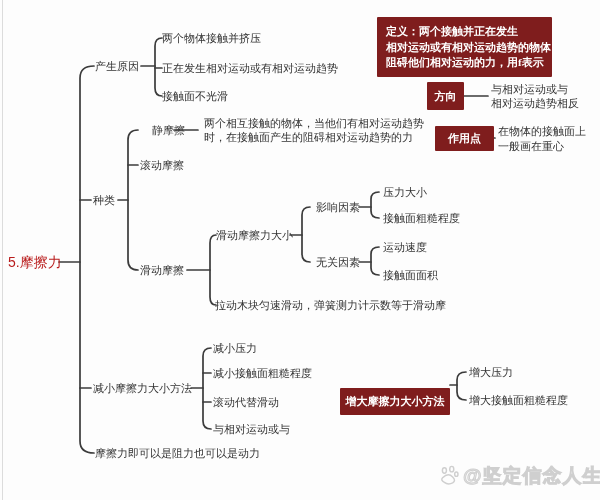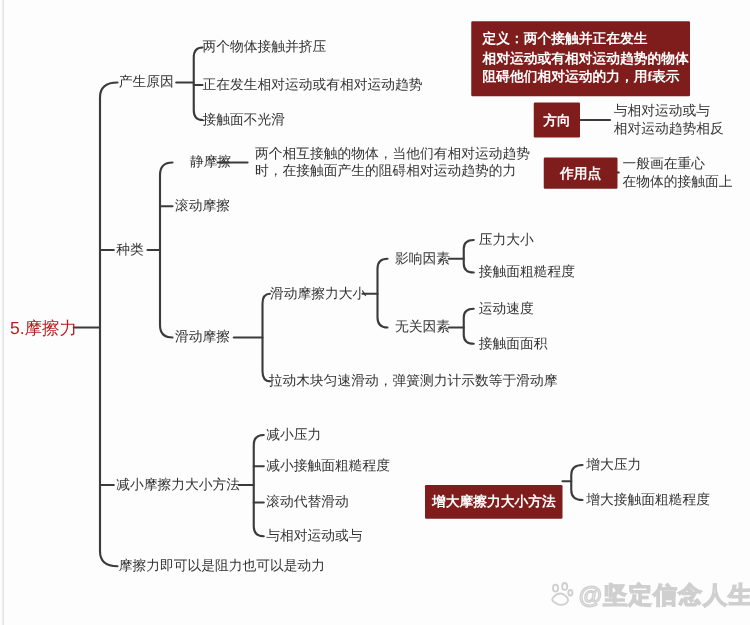"一般画在重心" span { order: before "在物体的接触面上" -> after "在物体的接触面上" }
